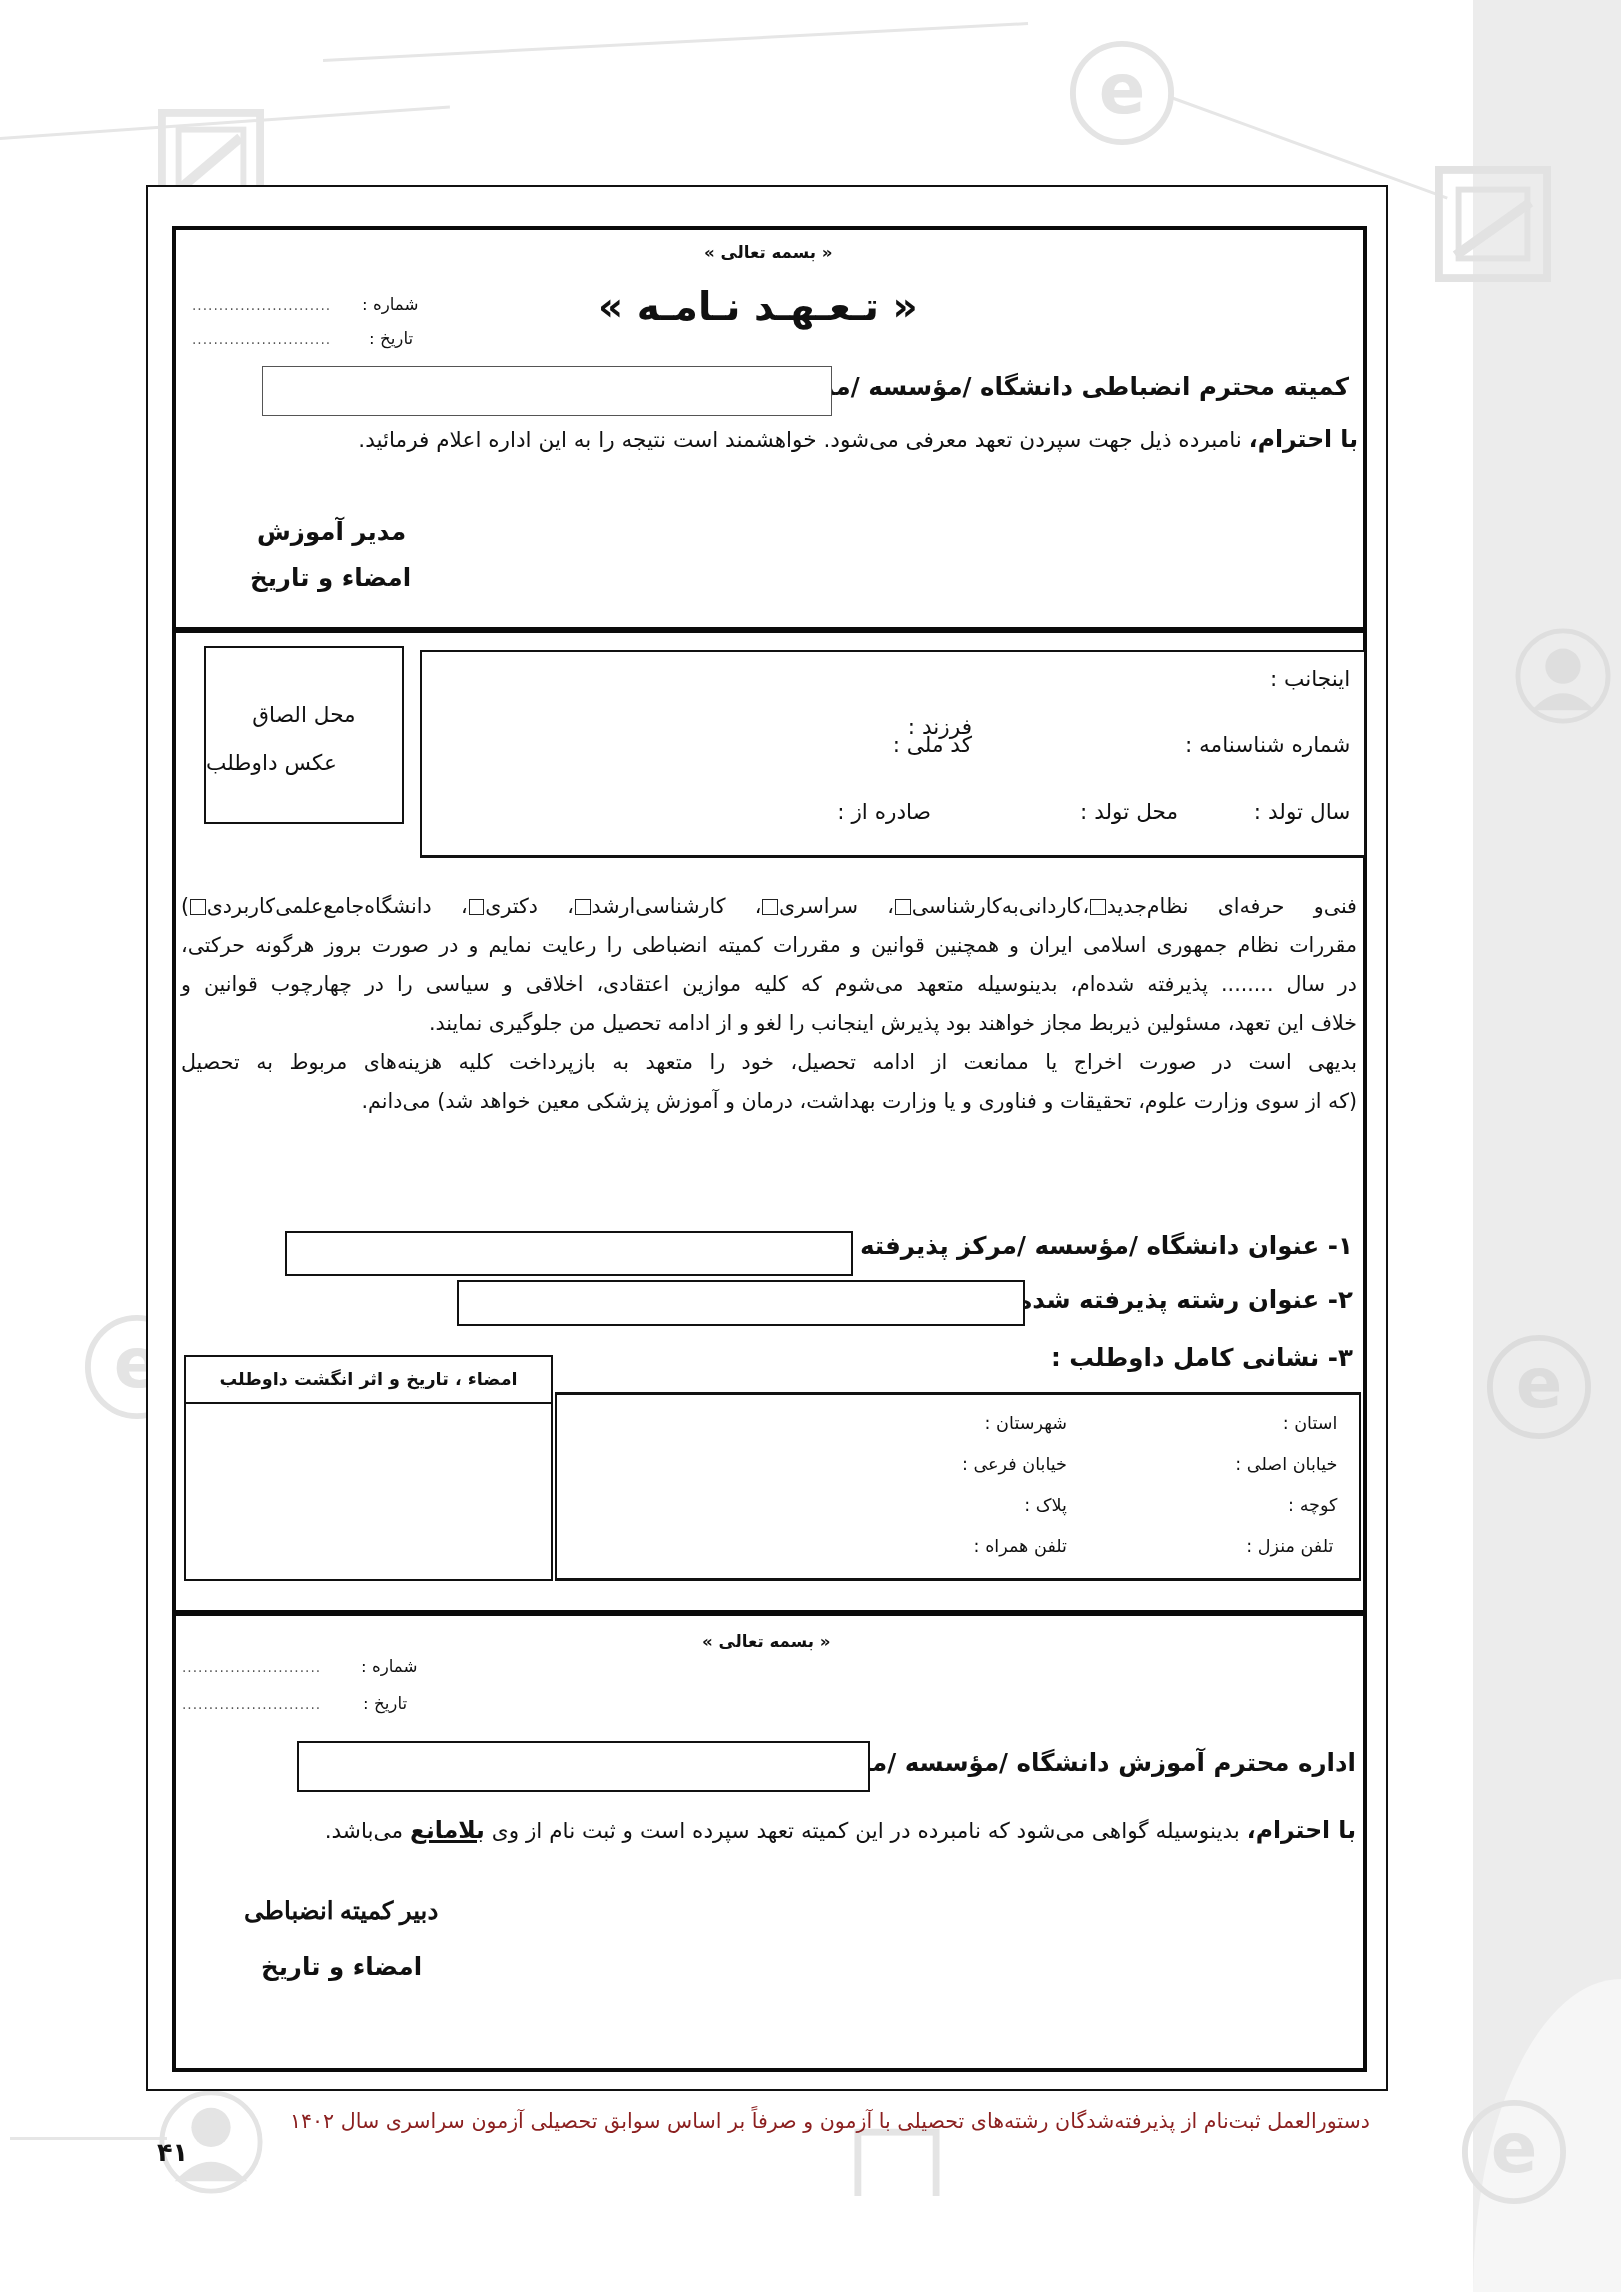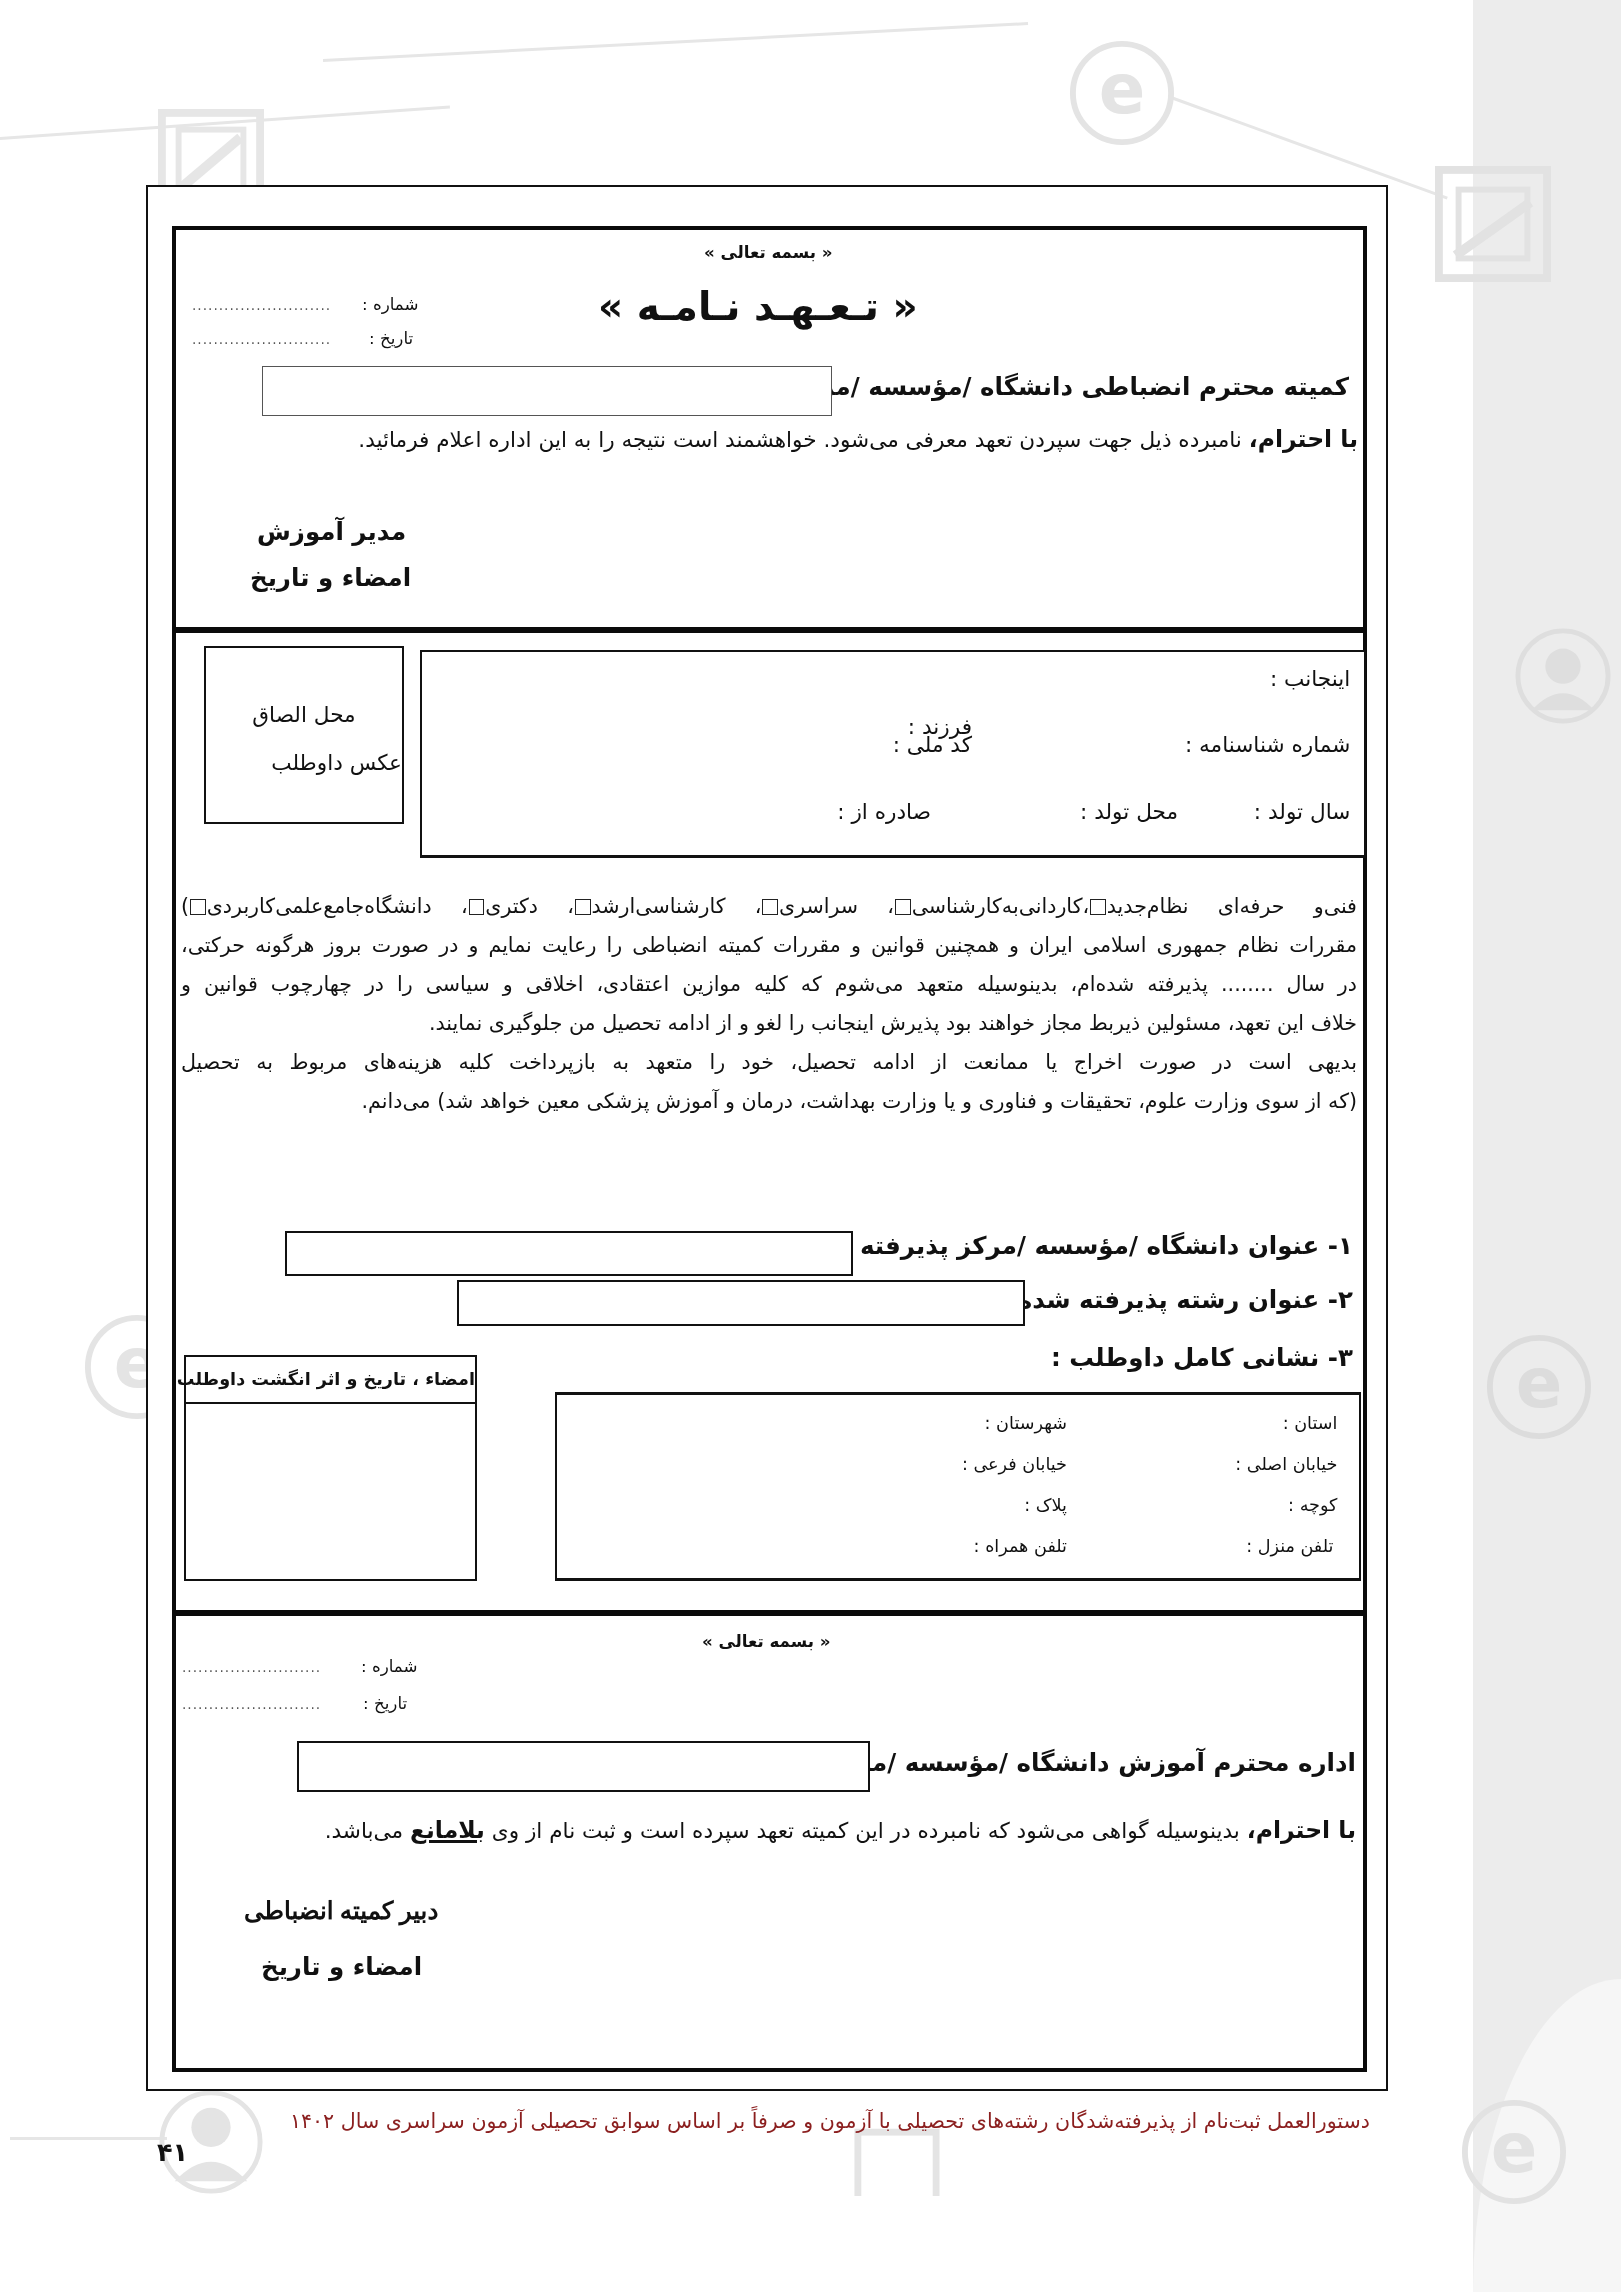"عکس داوطلب" div.txt { text-align: right -> left }
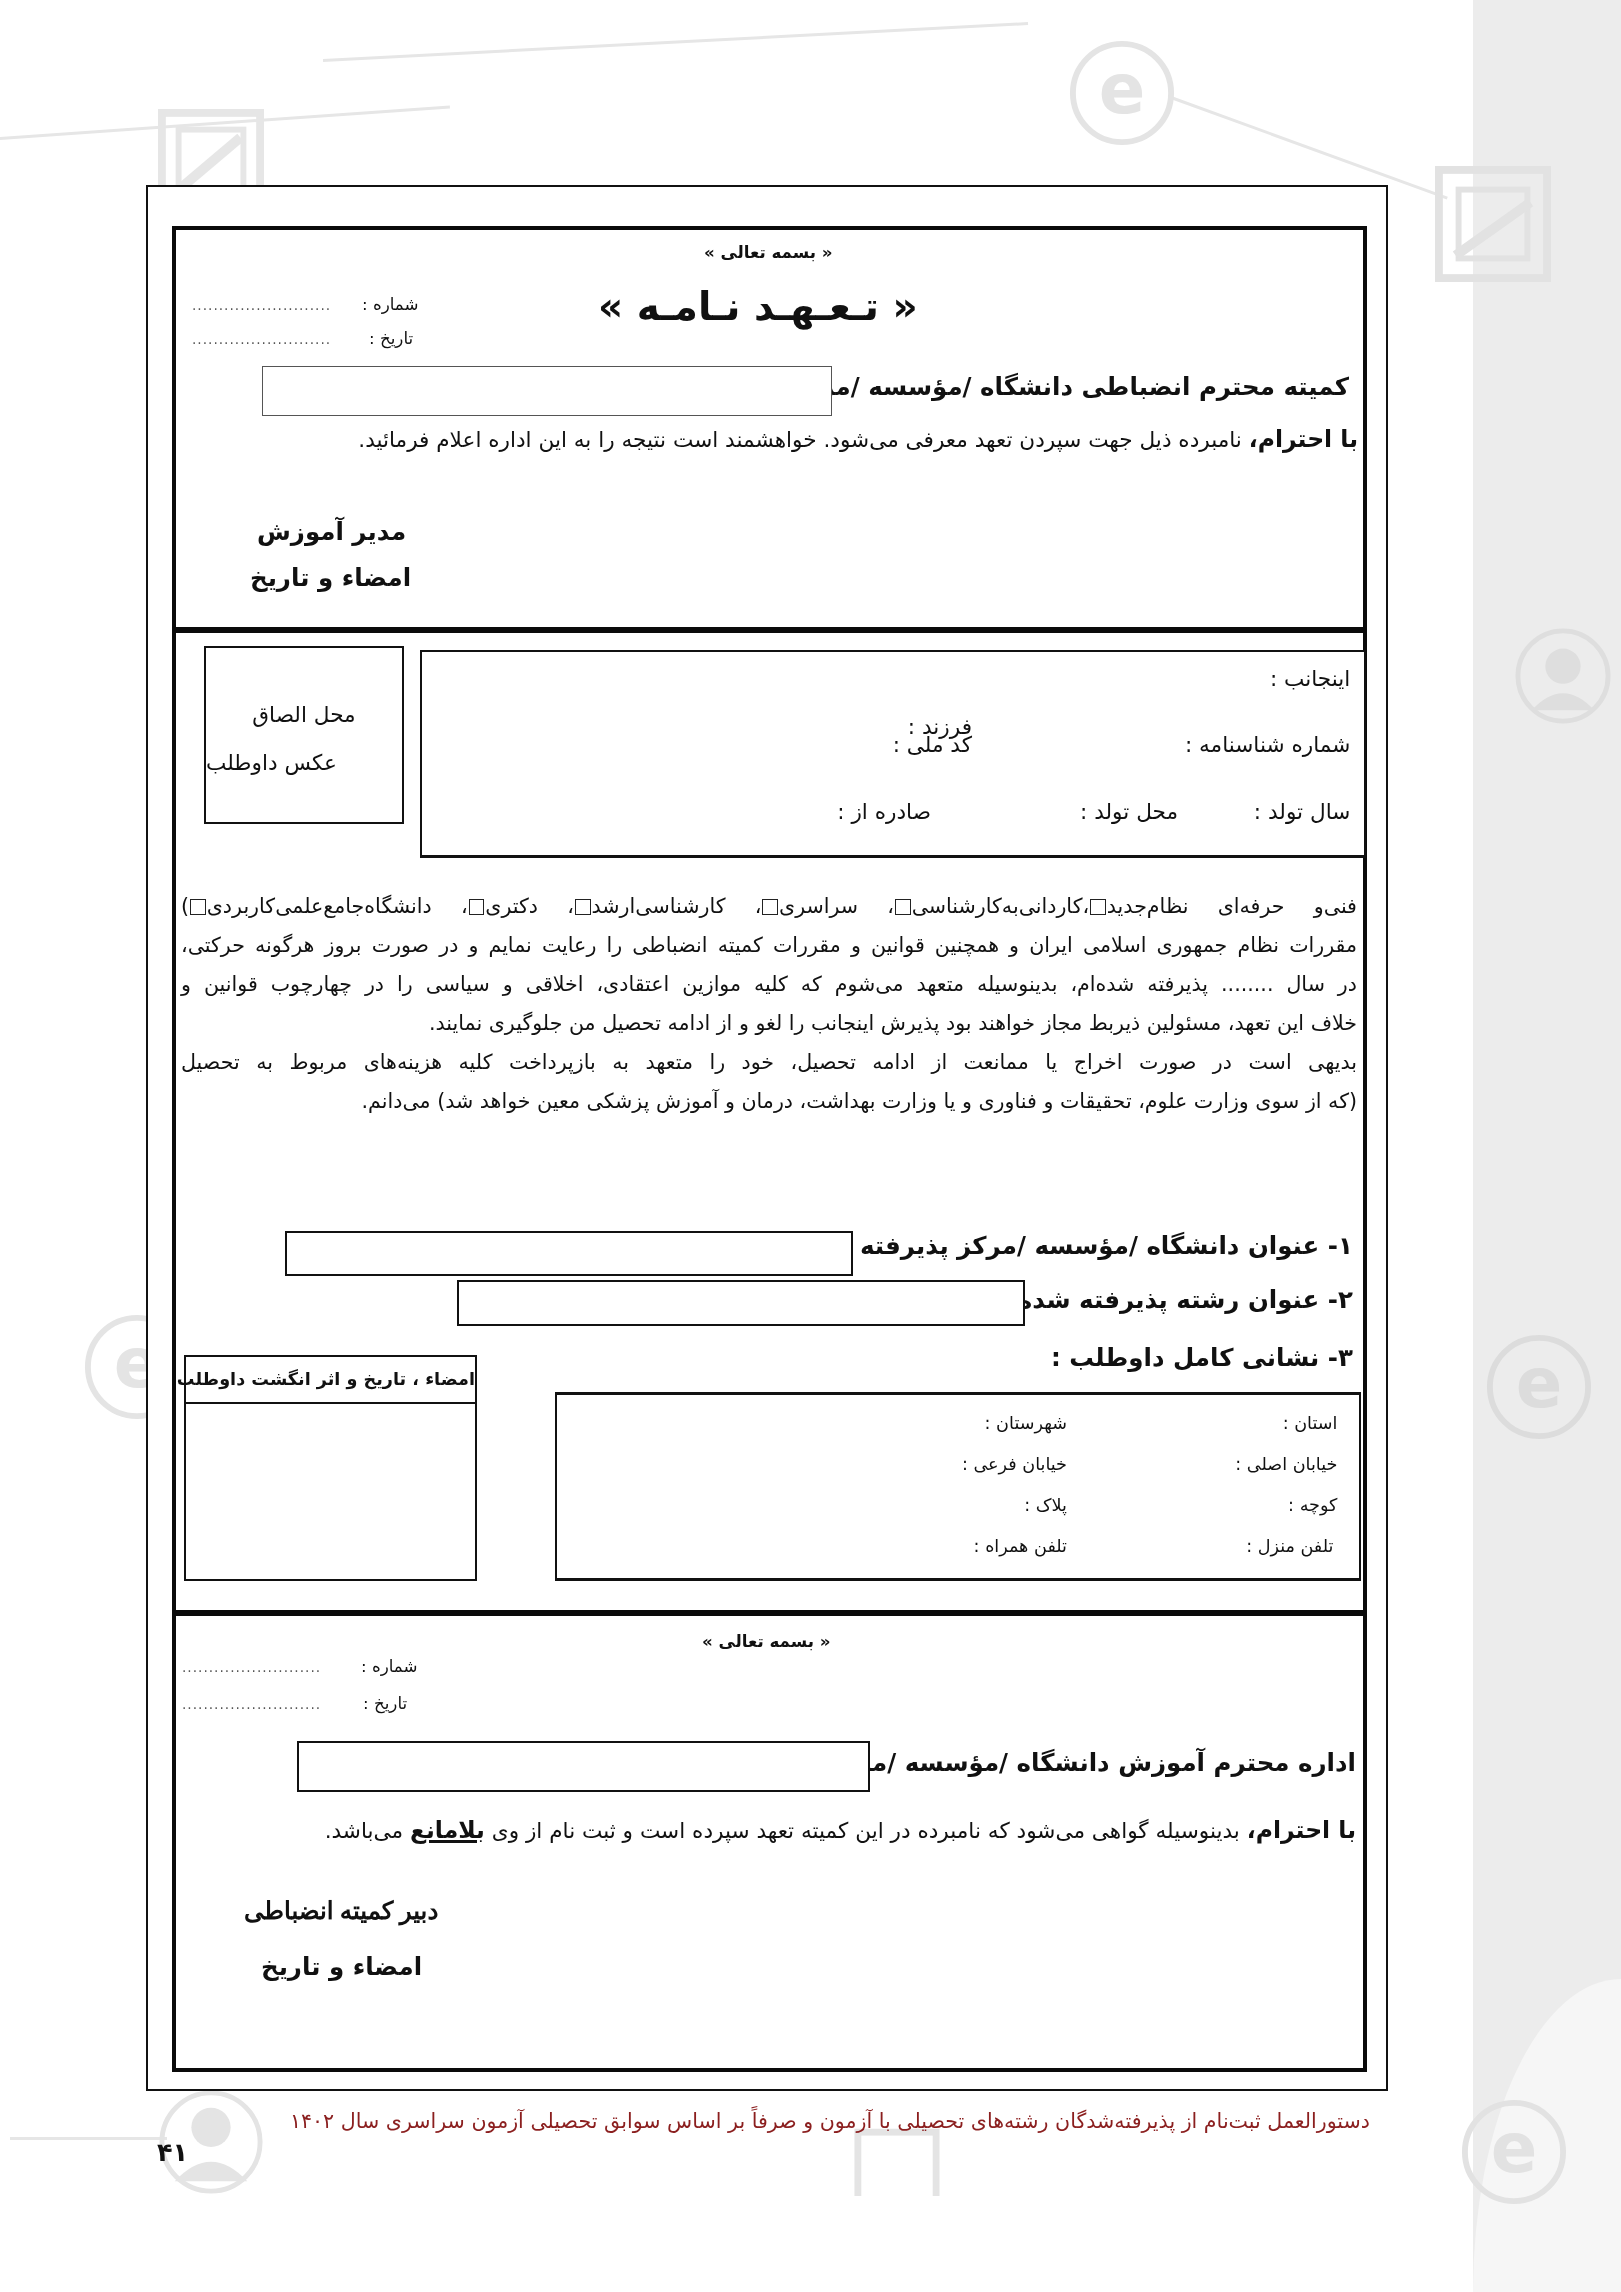"امضاء ، تاریخ و اثر" div.panel { width: 293px -> 369px }
